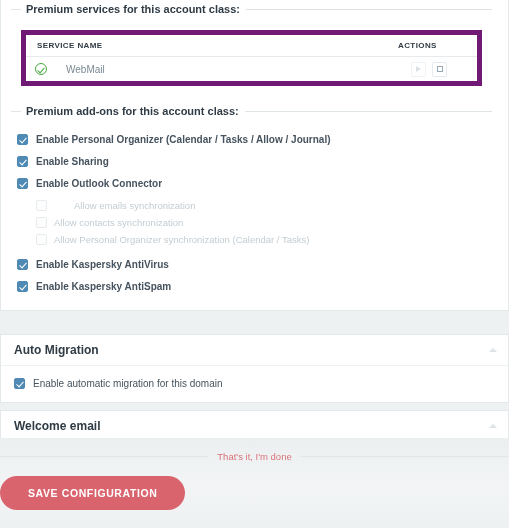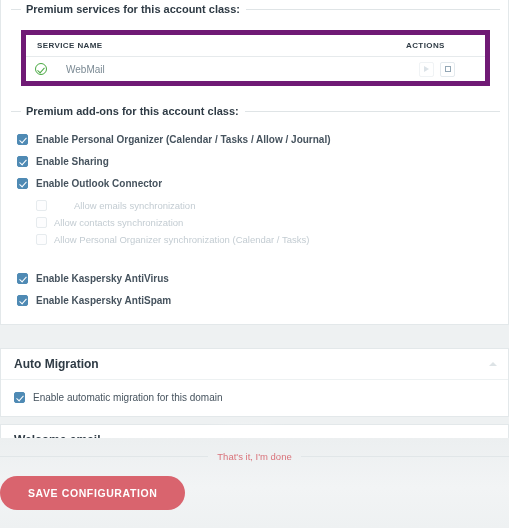"Premium services for this account" #panel-services { padding: 0 8px 10px 10px -> 0 16px 10px 10px }
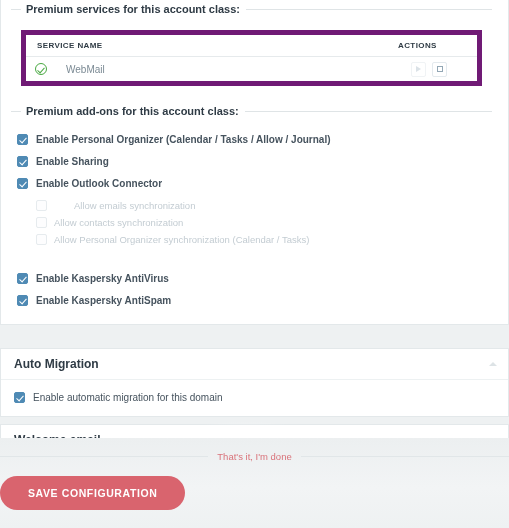"Enable Kaspersky AntiVirus" div.cb-row { margin-top: 23px -> 9px }
